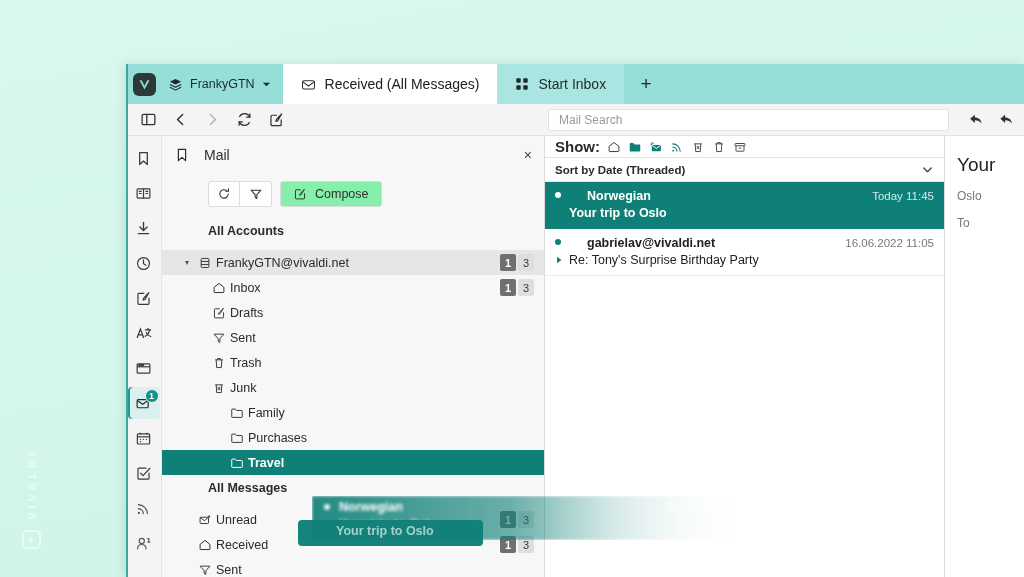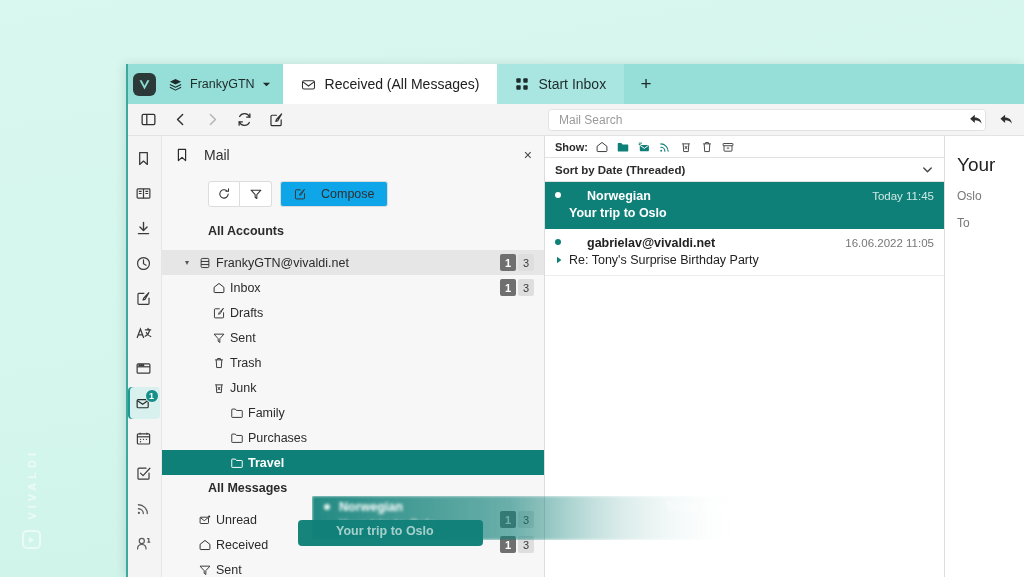"Mail Search" #mailsearch { width: 438px -> 401px }
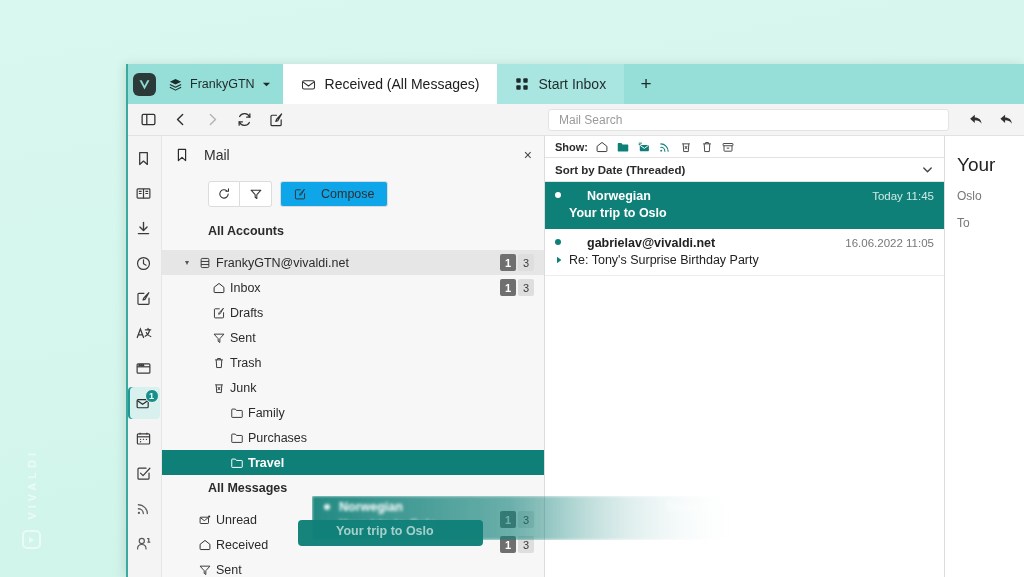"Show:" #show-row .show-lbl { font-size: 11px -> 15px }
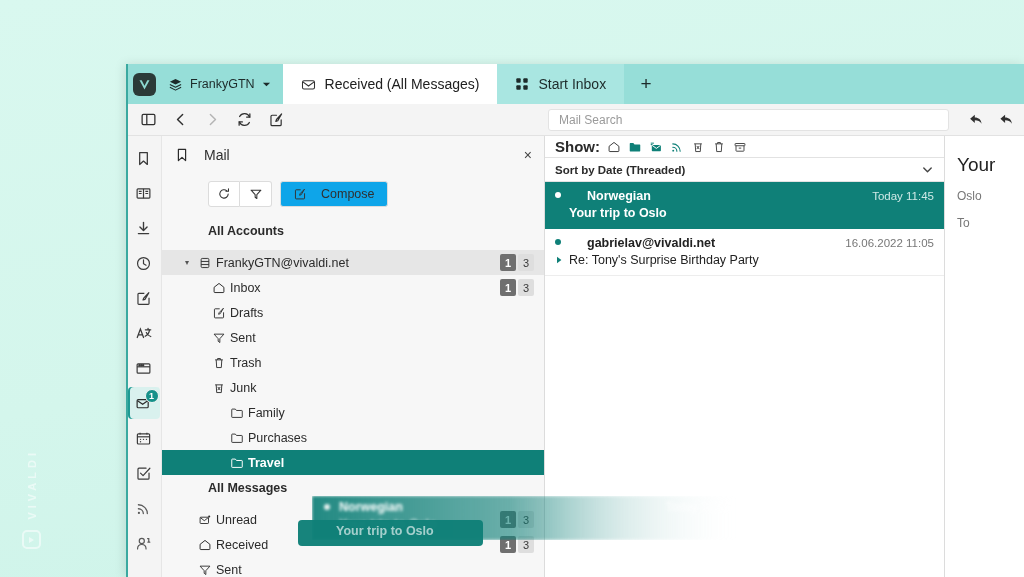"Compose" .pa-compose { background: #0ea5e9 -> #86efac; gap: 14px -> 8px }
